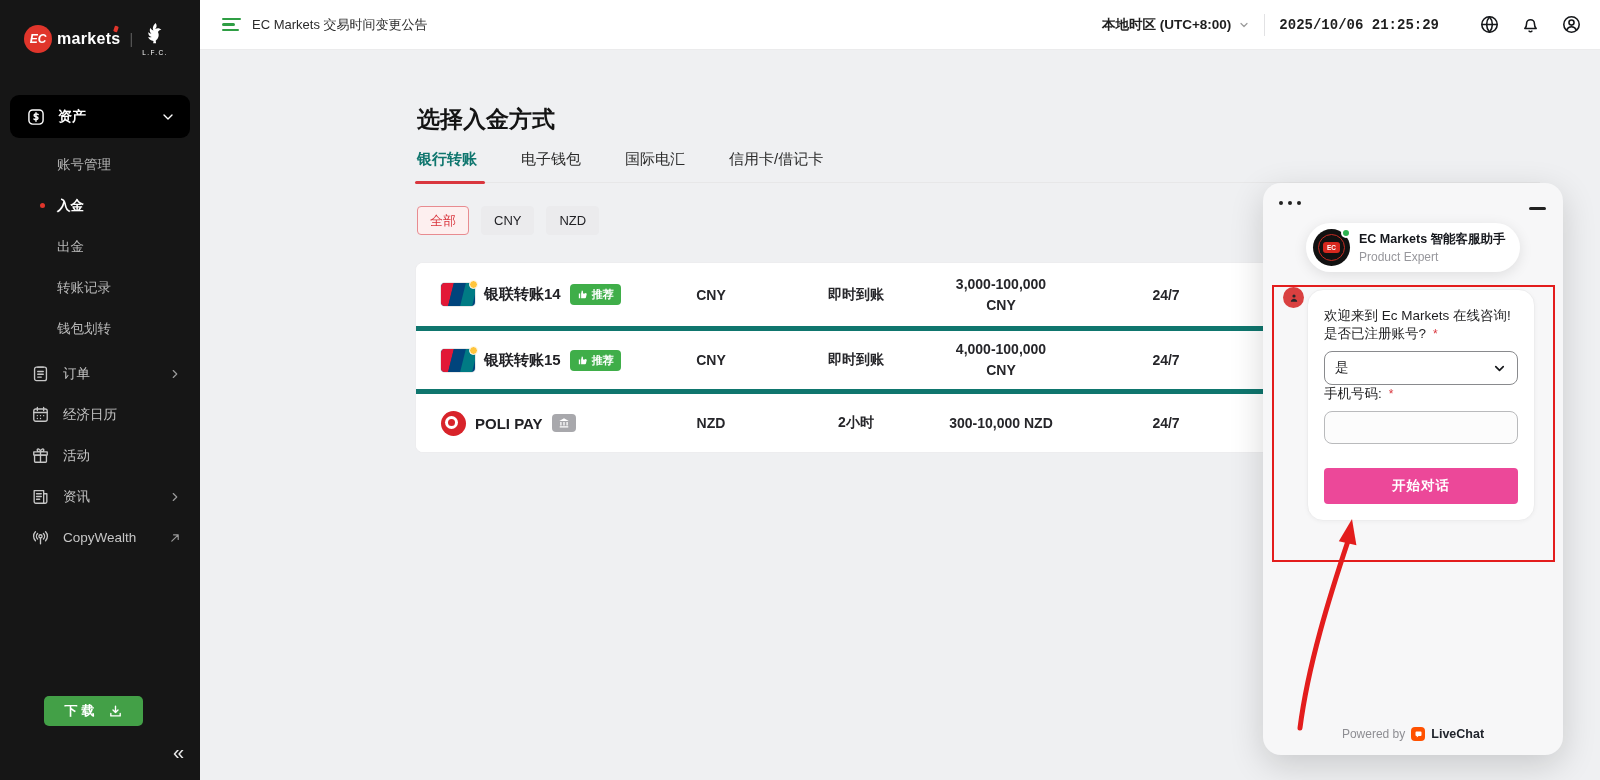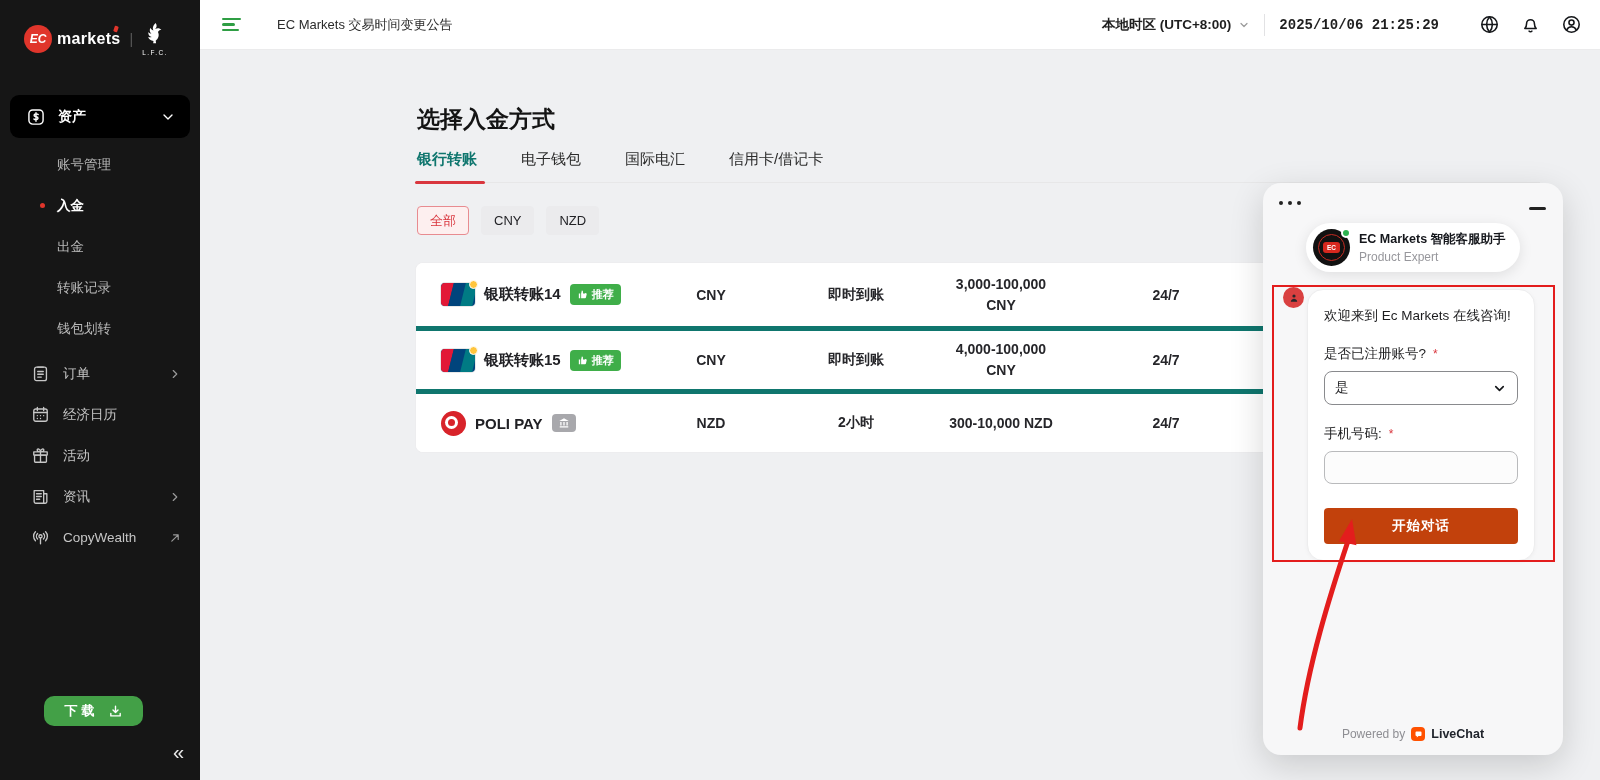"EC Markets 交易时间变更公告" .announce-text { margin-left: 25px -> none }
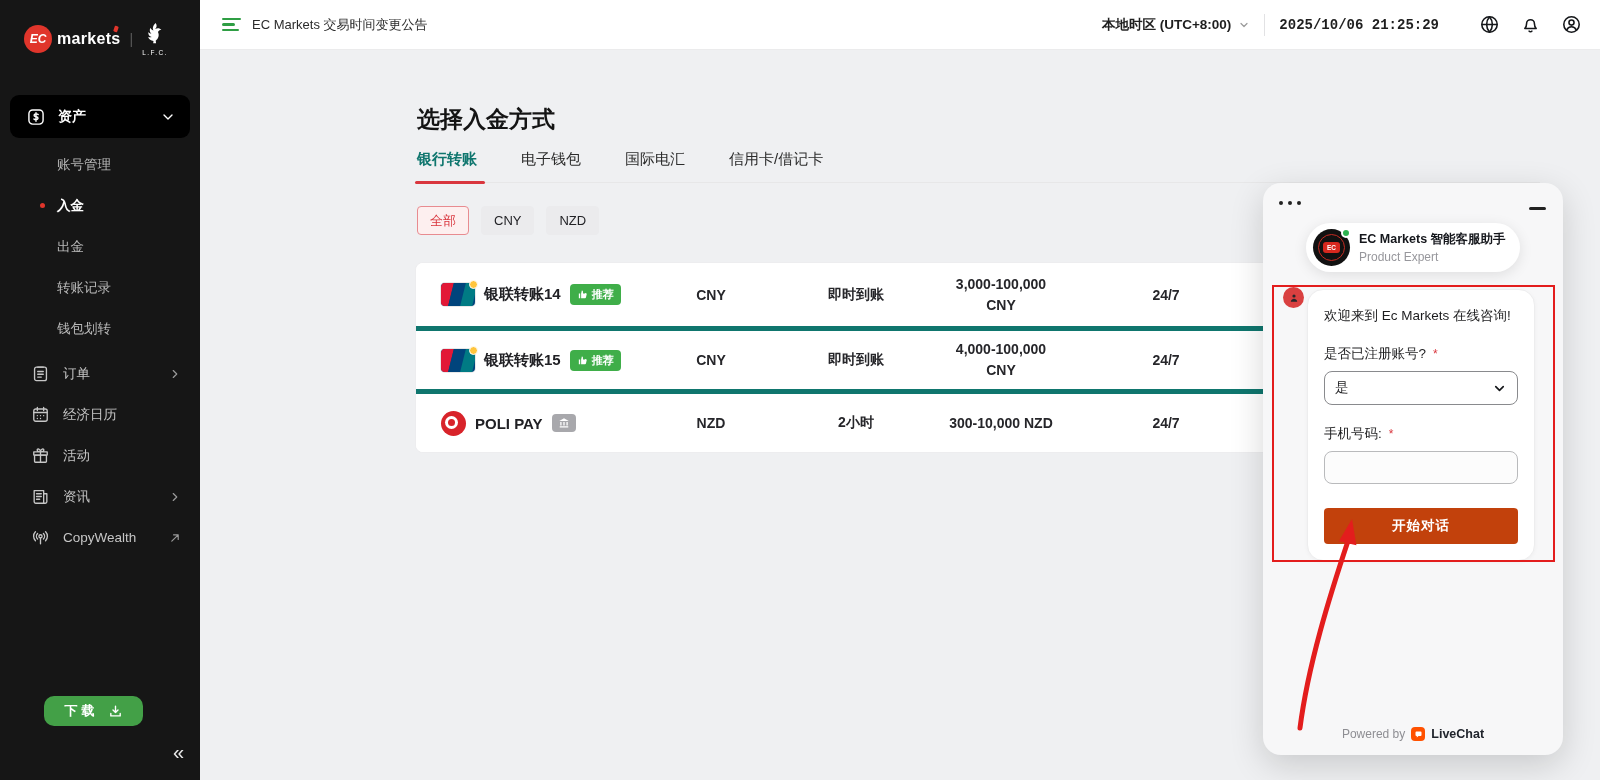"是否已注册账号? *" .f-label { margin-top: 20px -> 0 }
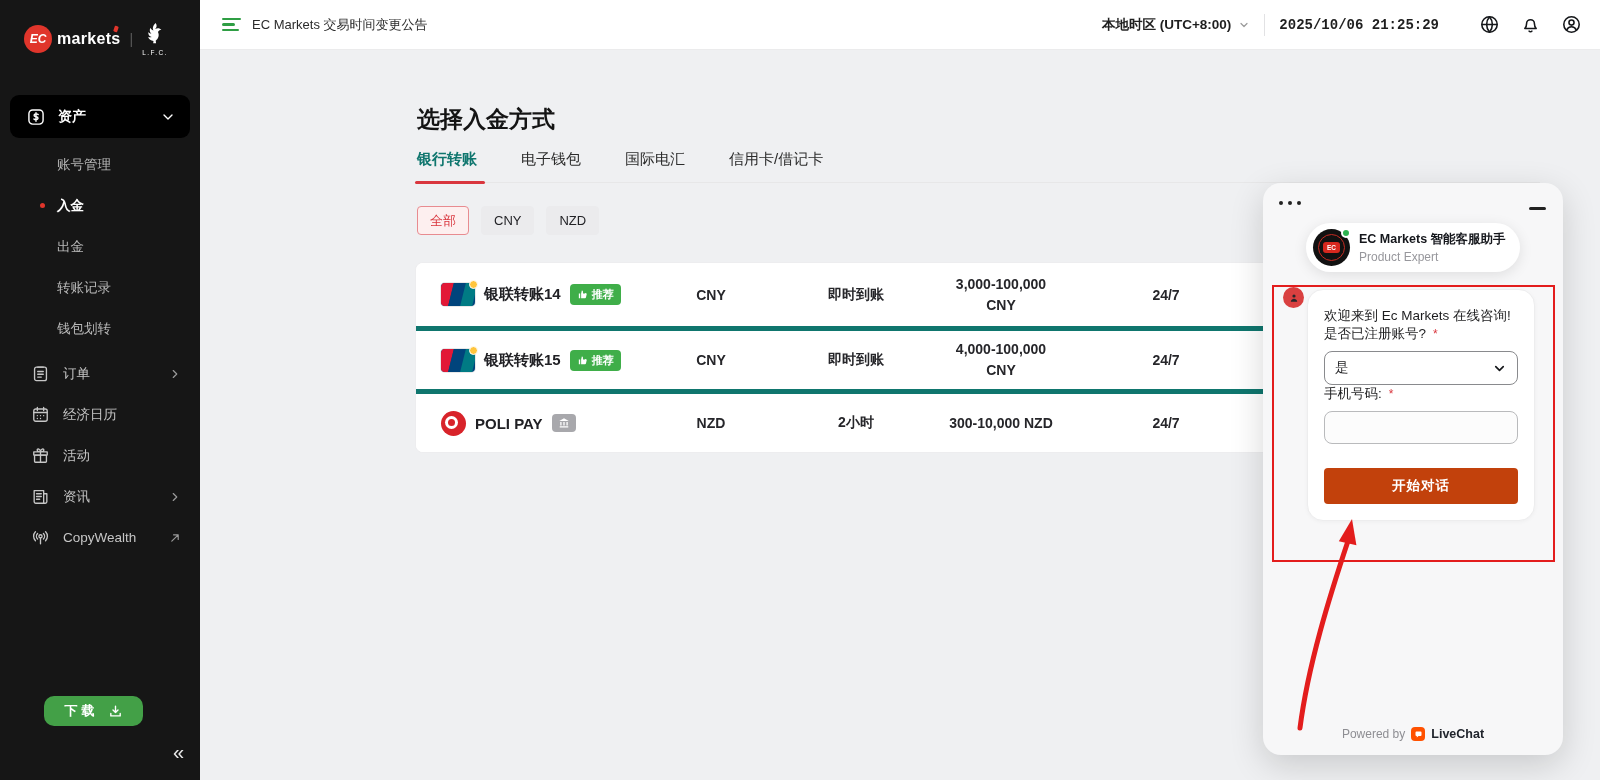"开始对话" .start-btn { background: #c2410c -> #ec4899 }
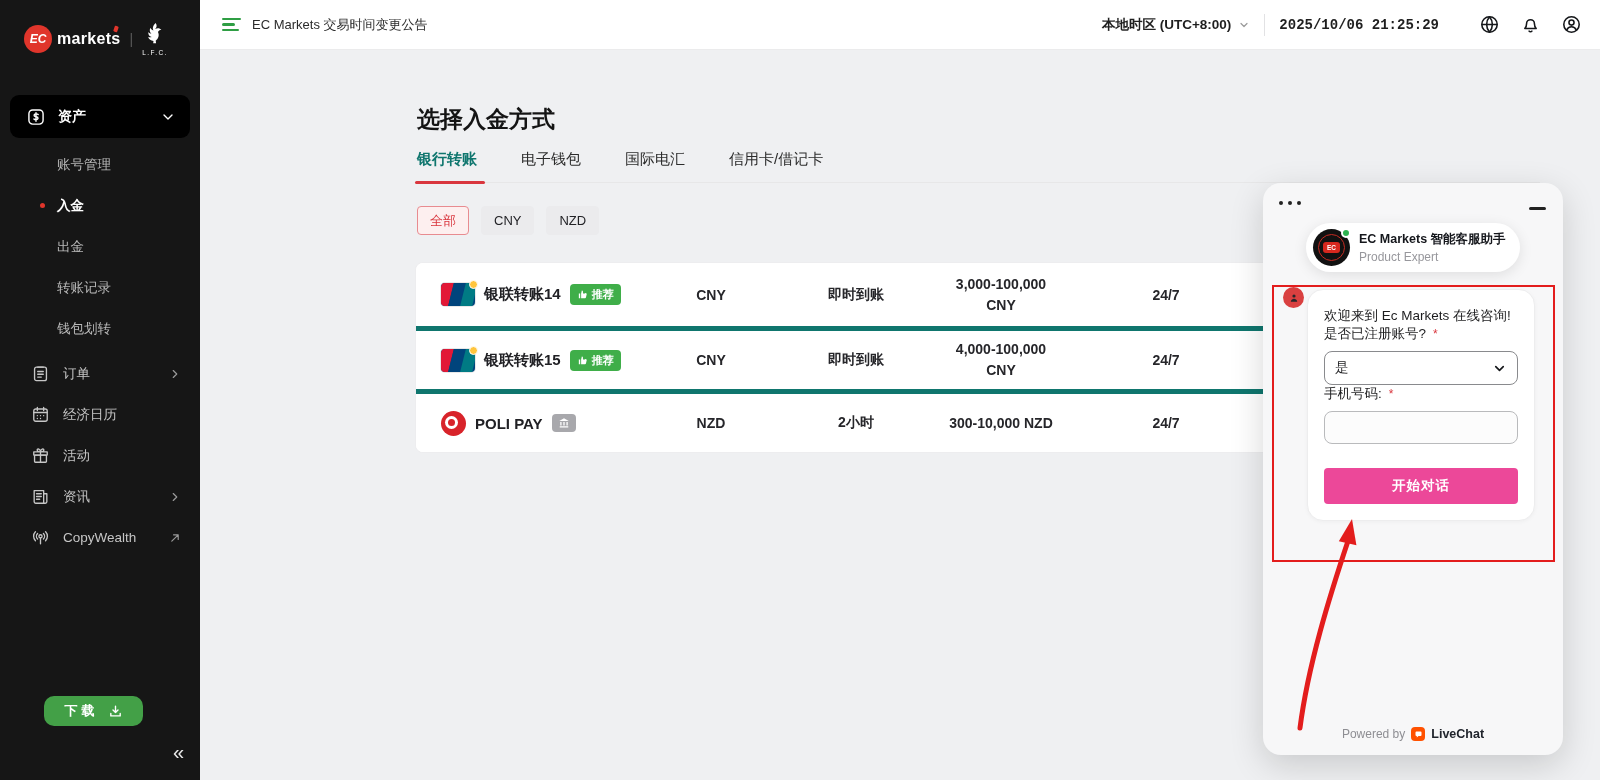"下载" .download-btn { border-radius: 10px -> 5px }
